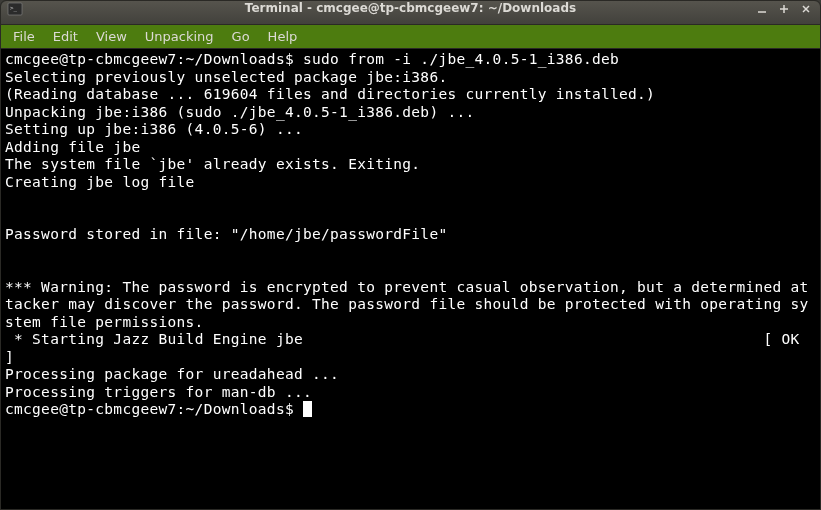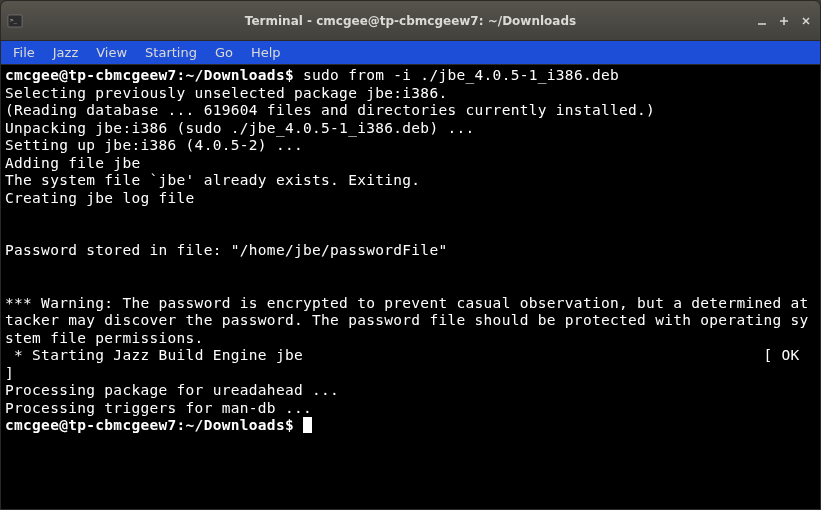"Terminal - cmcgee@tp-cbmcgeew7:" .titlebar { align-items: center -> flex-start; height: 40px -> 24px }
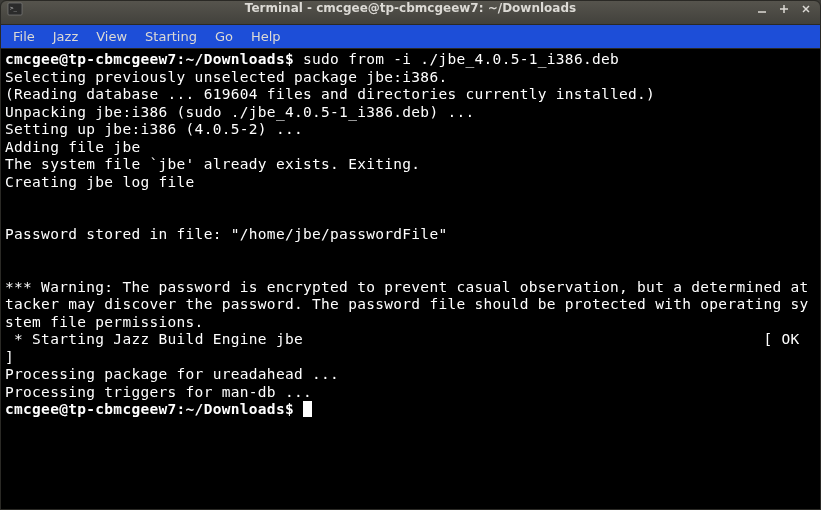"File" .menubar { background: #1d4ed8 -> #4d7c0f }
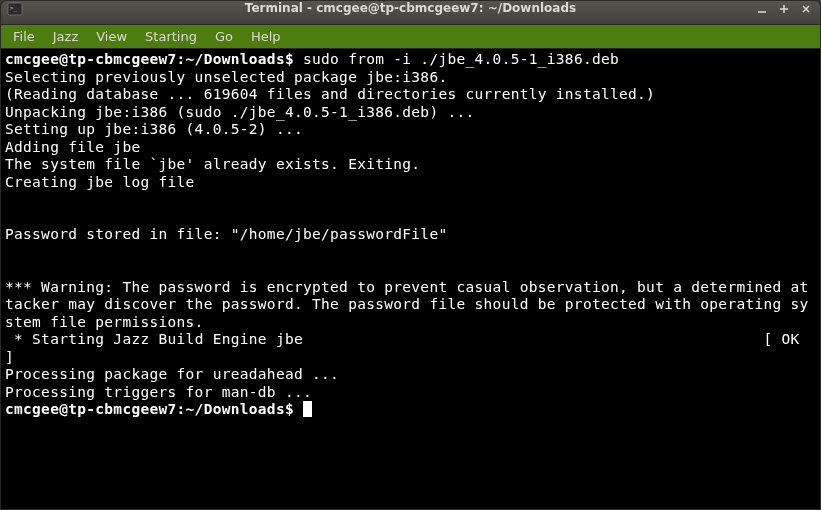"Jazz" span.menu-item { text: Jazz -> Edit }
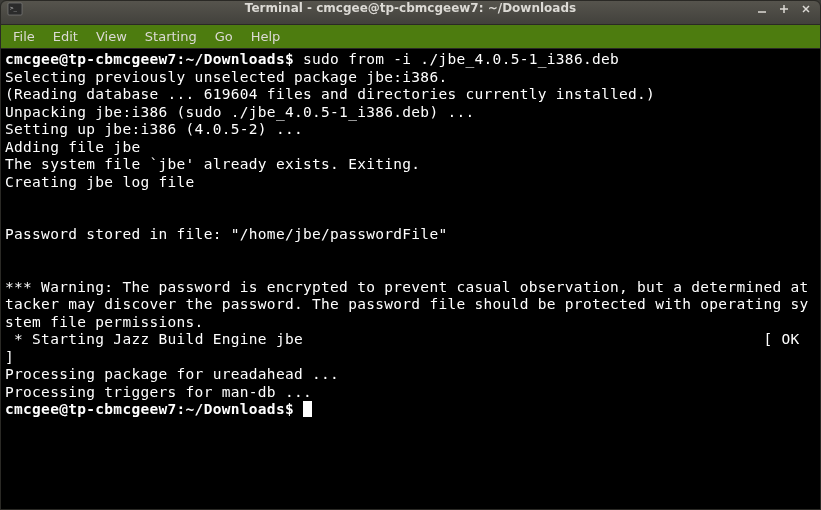"Starting" span.menu-item { text: Starting -> Unpacking }
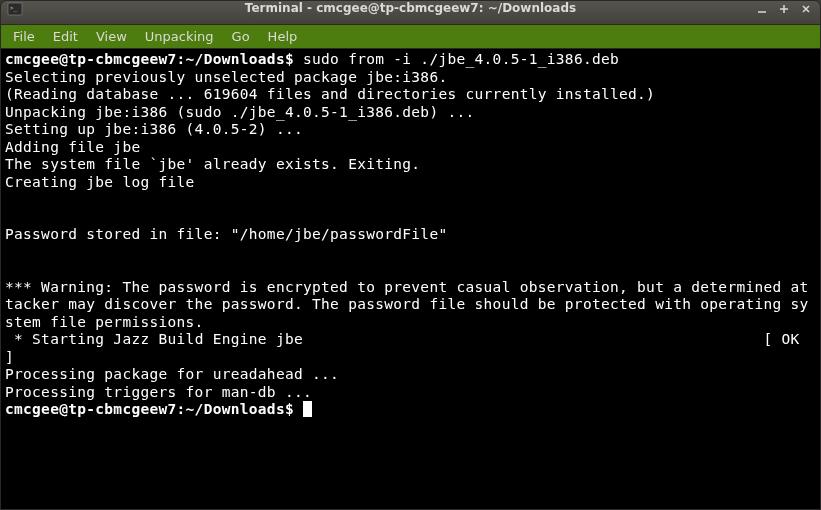"cmcgee@tp-cbmcgeew7:~/Downloads$" .prompt { font-weight: bold -> normal }
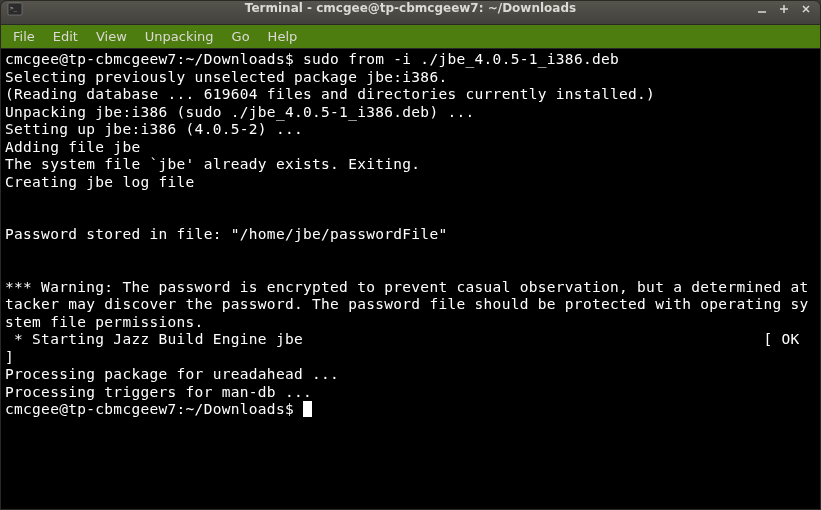"Setting up jbe:i386 (4.0.5-2) ..." span { text: 4.0.5-2 -> 4.0.5-6 }
